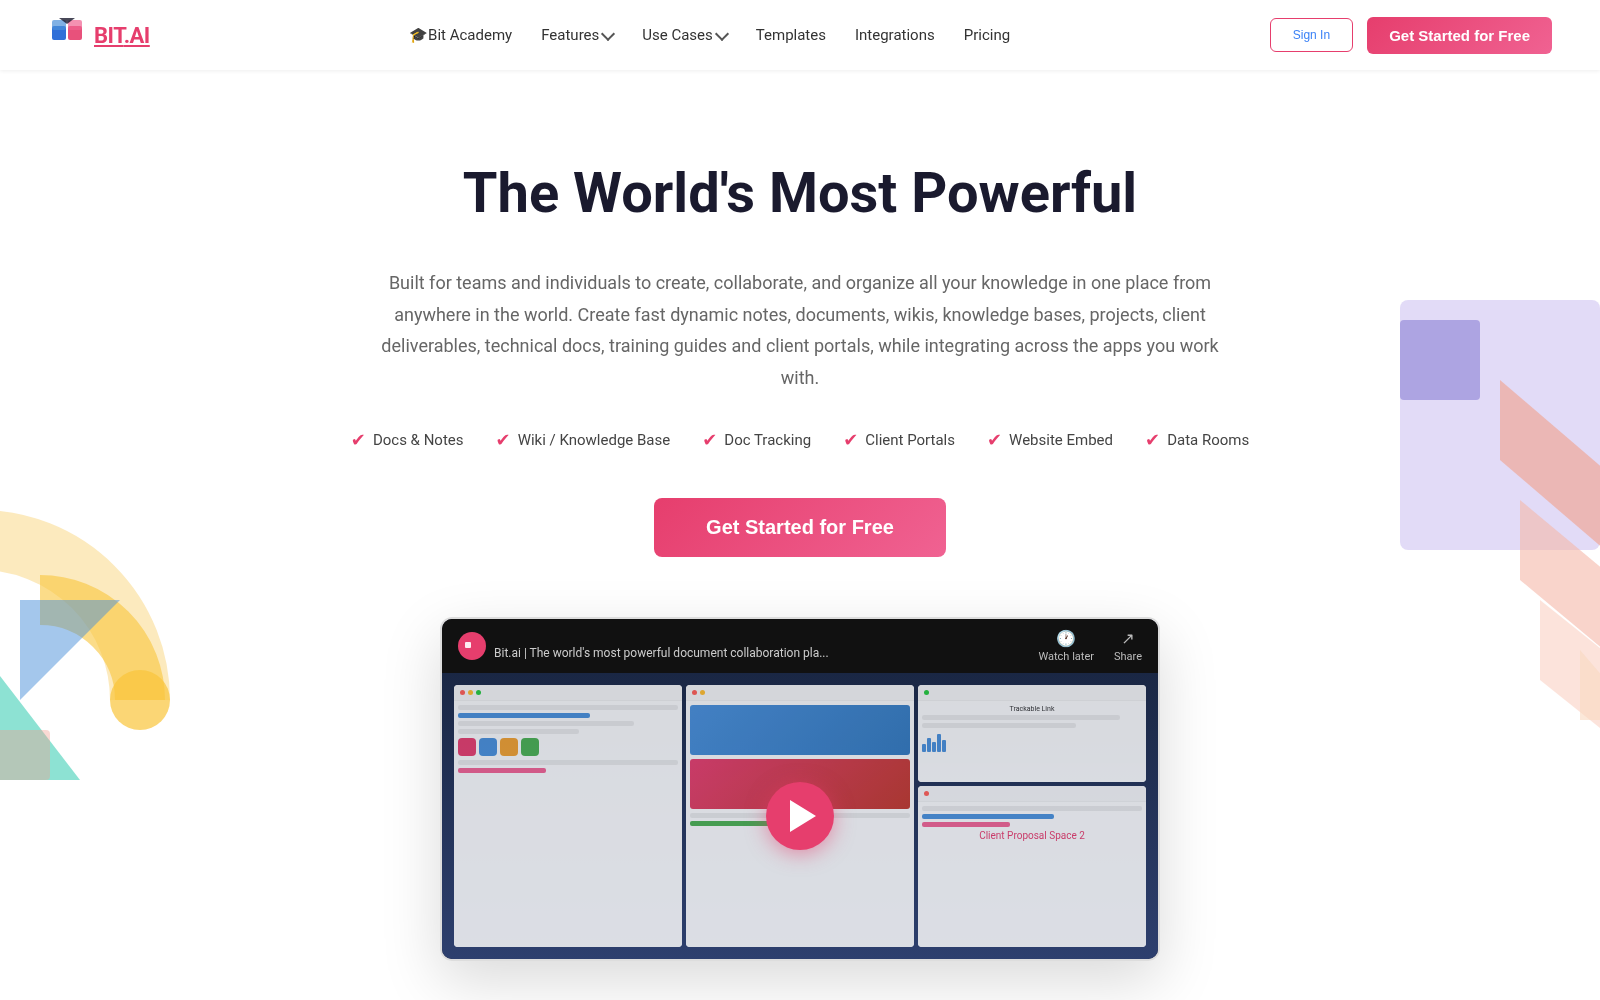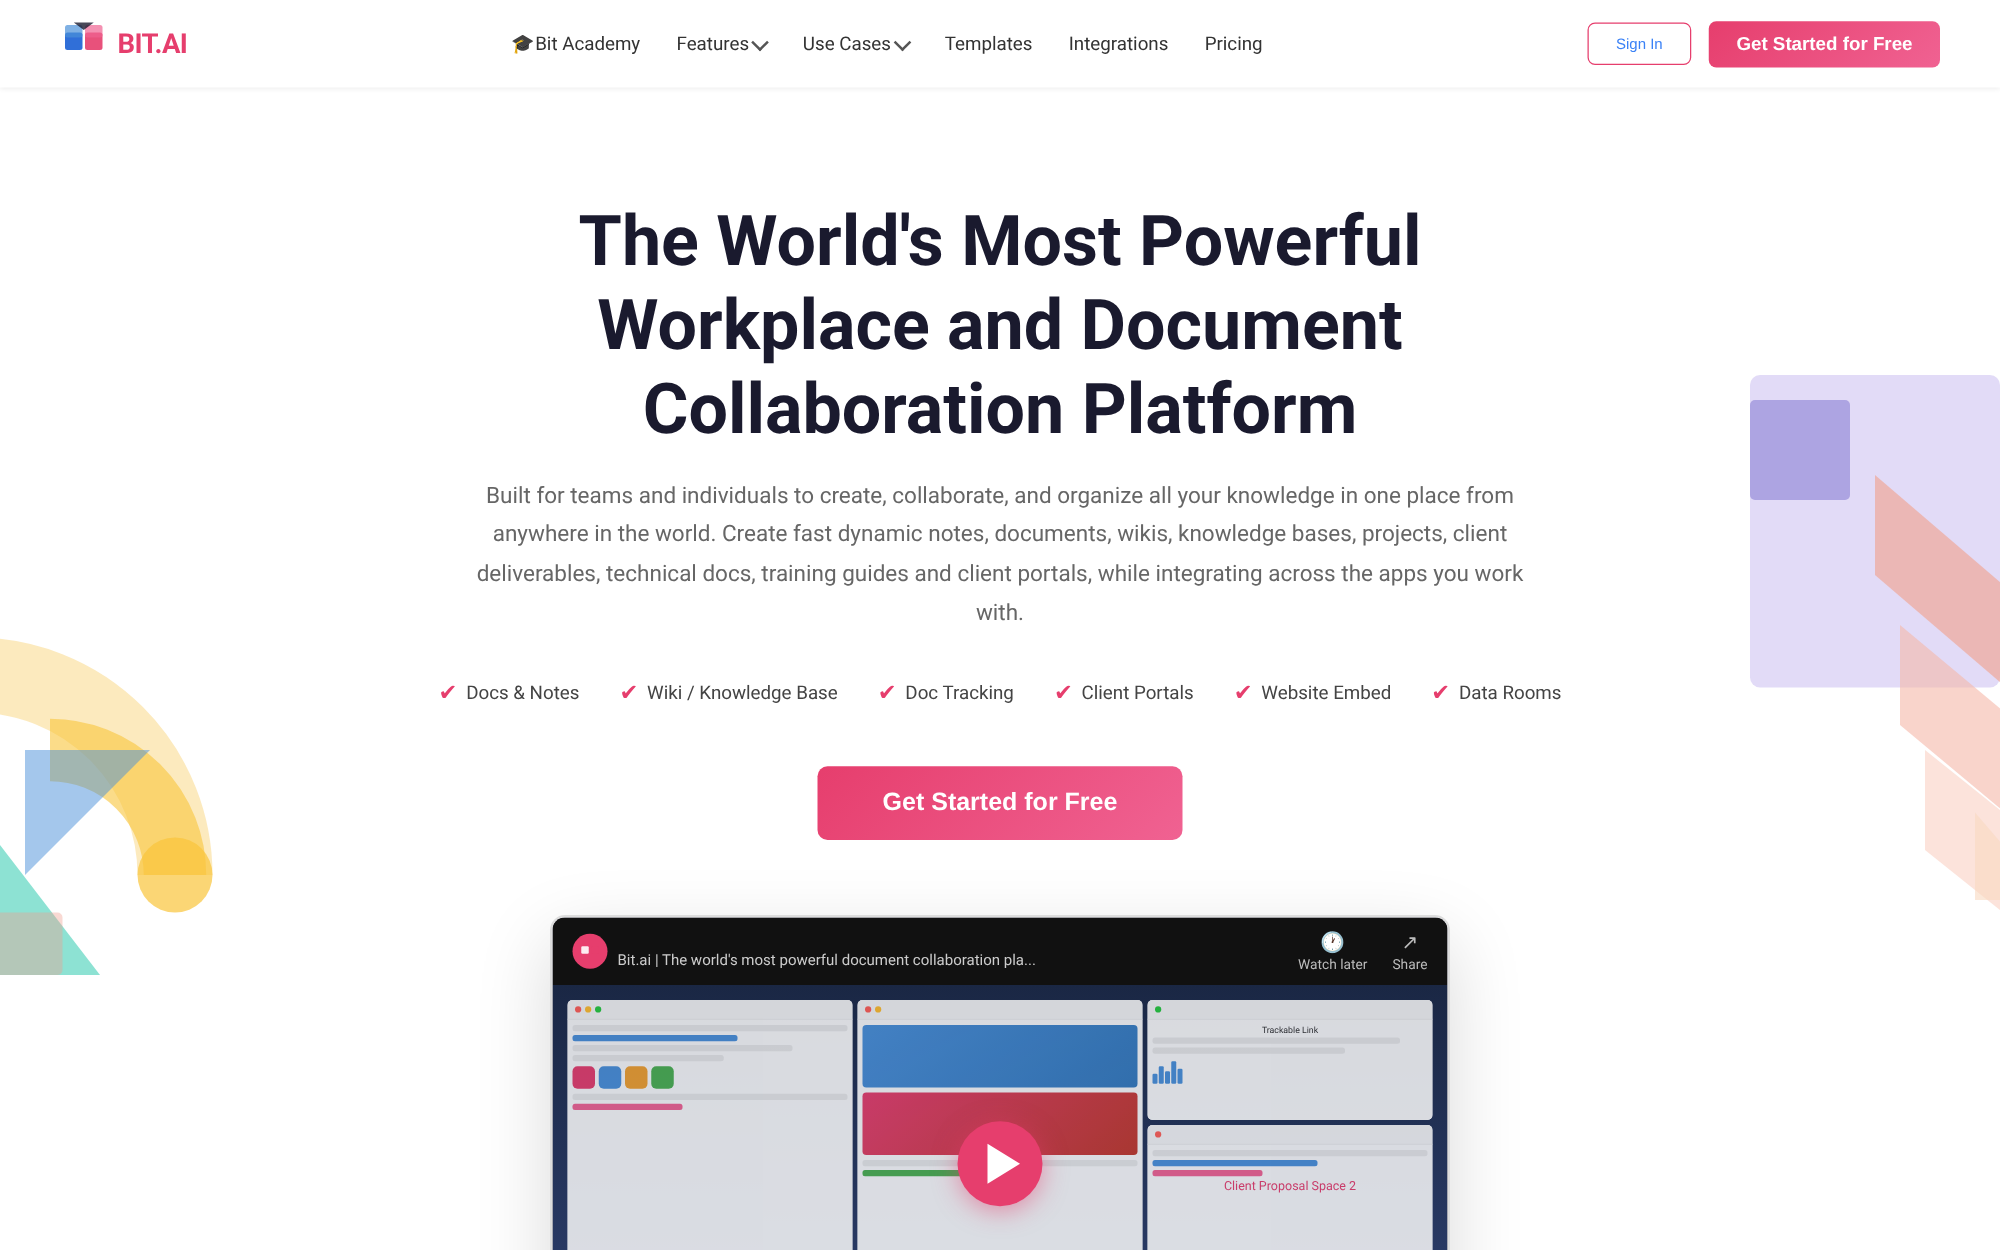"BIT" .nav-logo-text span { text-decoration: none -> underline }
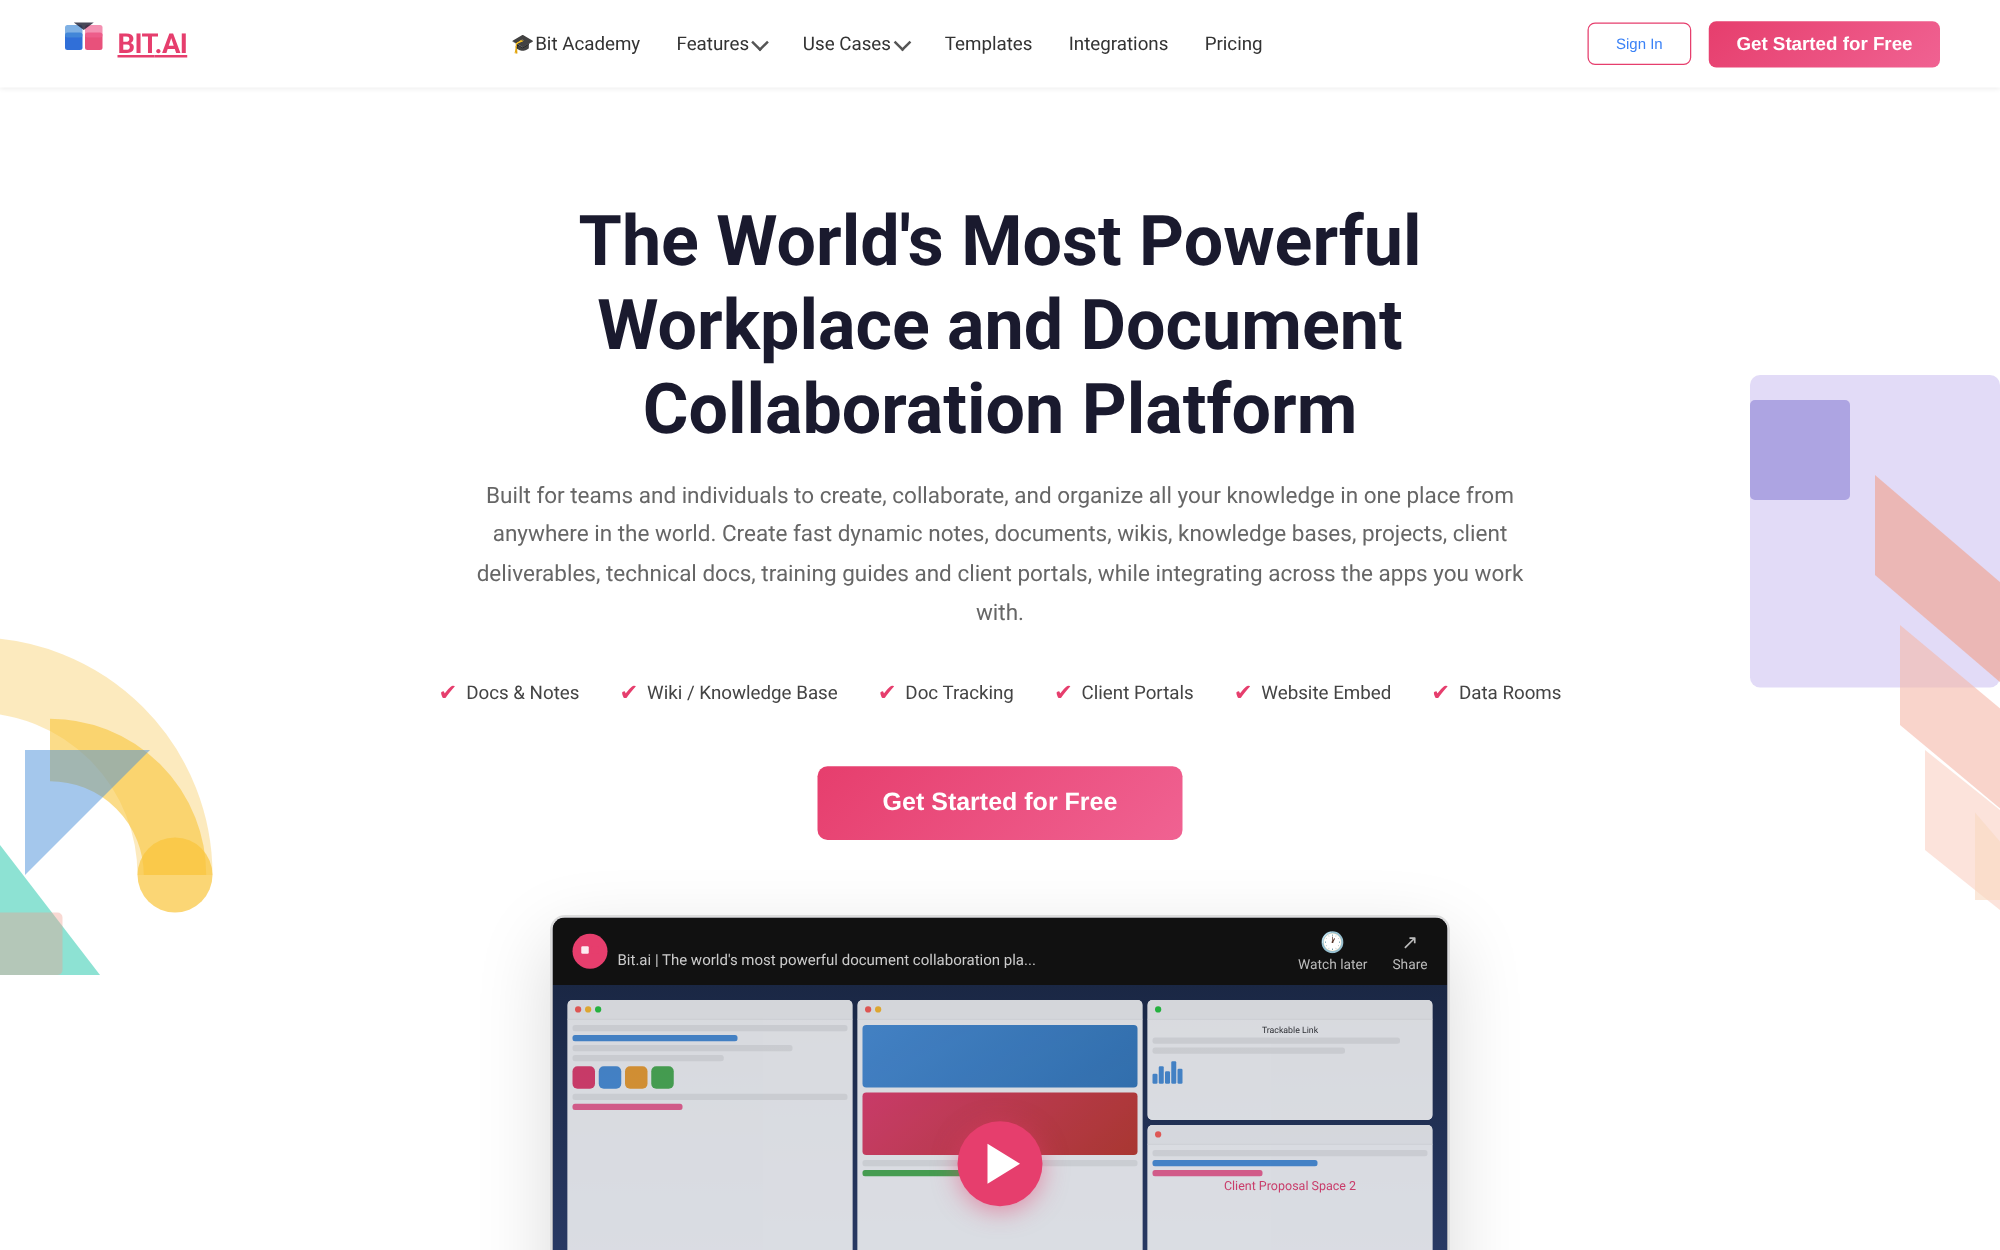"The World's Most Powerful" .hero h1 { margin: 0 auto 19px -> 0 auto 40px }
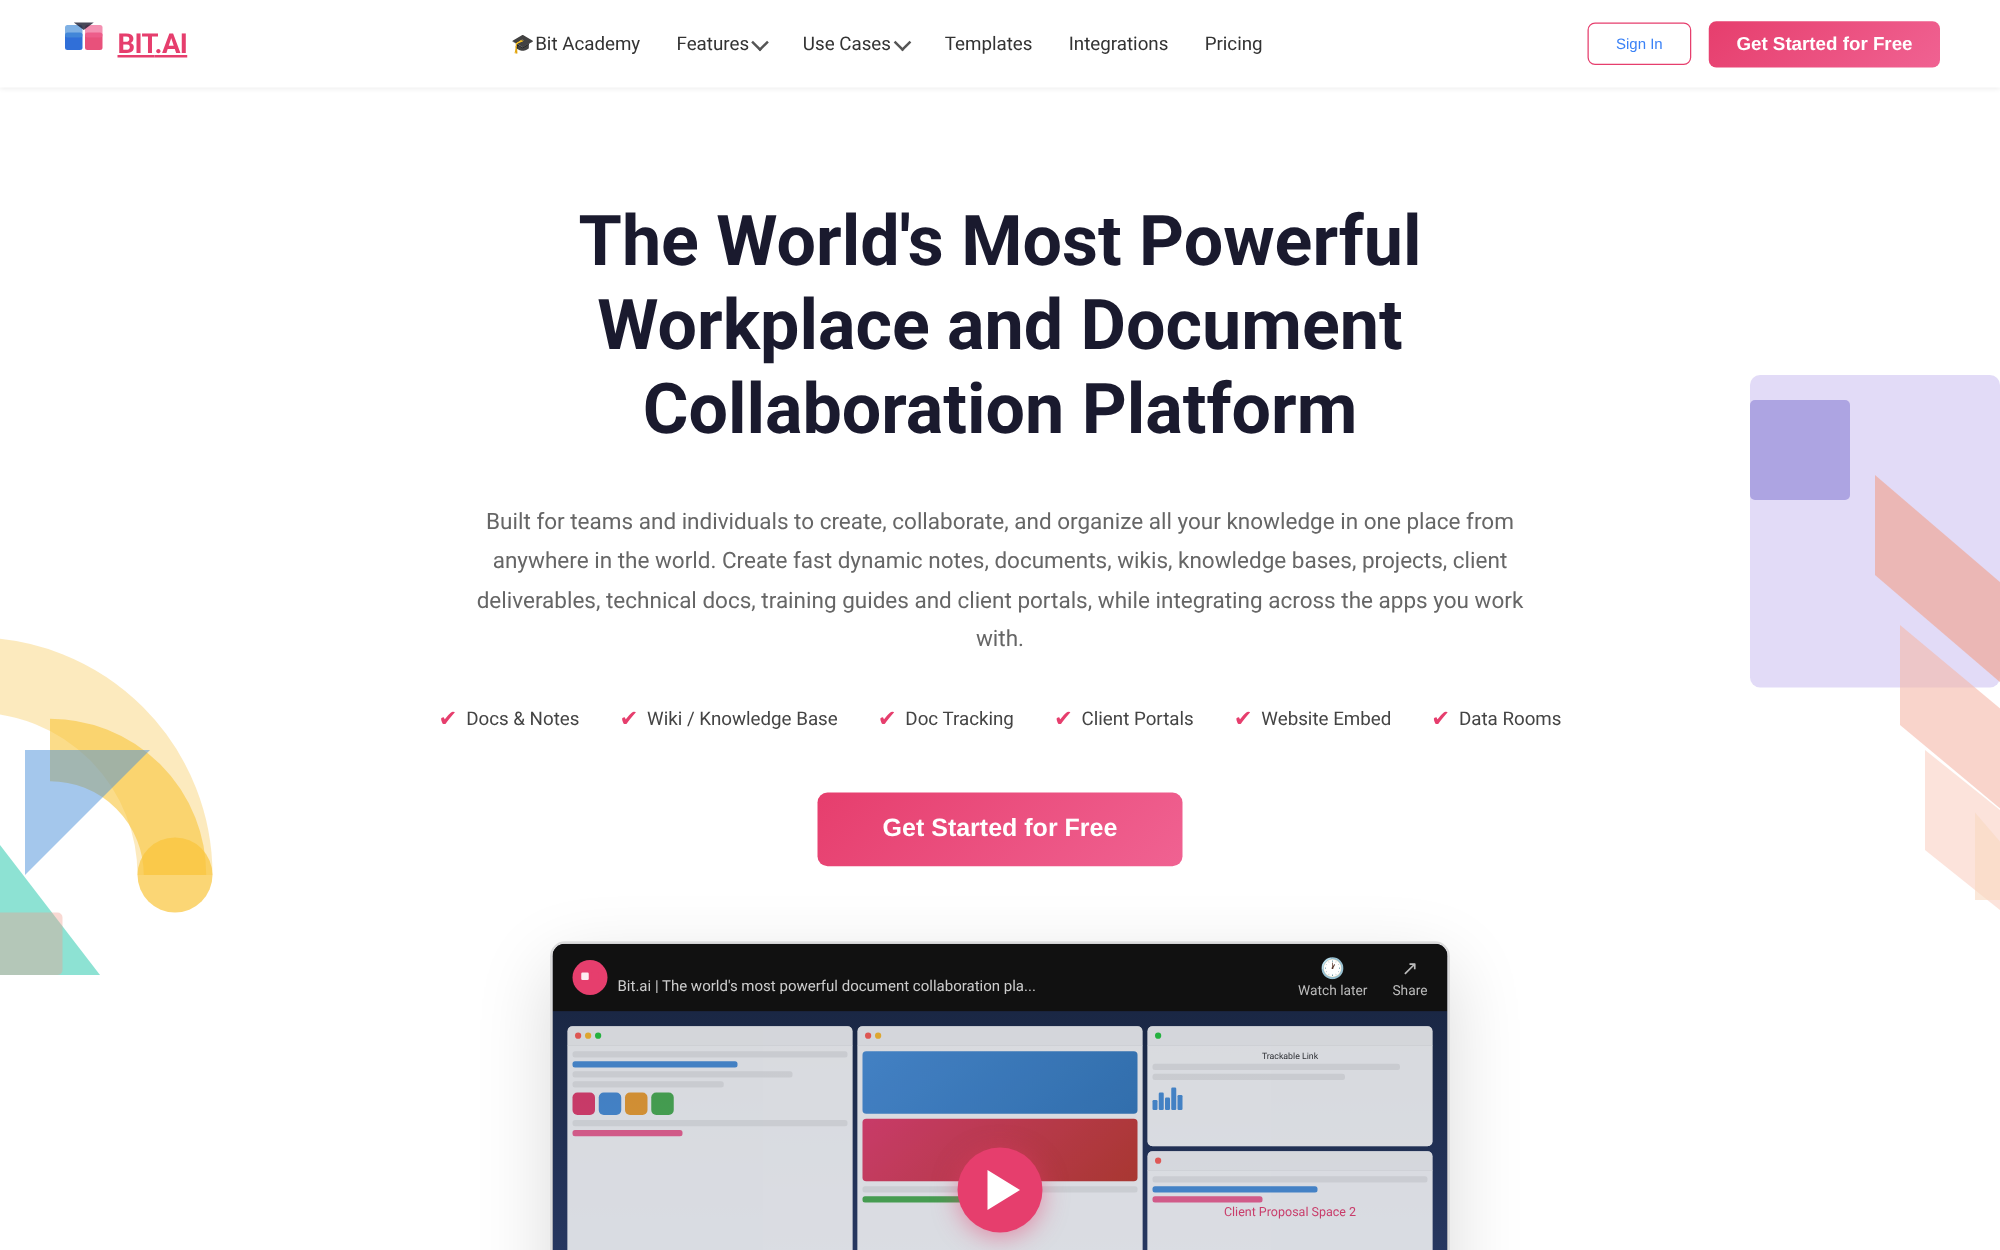"Workplace and Document Collaboration" span { html: <span>Workplace and Document Collaboration Platform</span> -> none }
